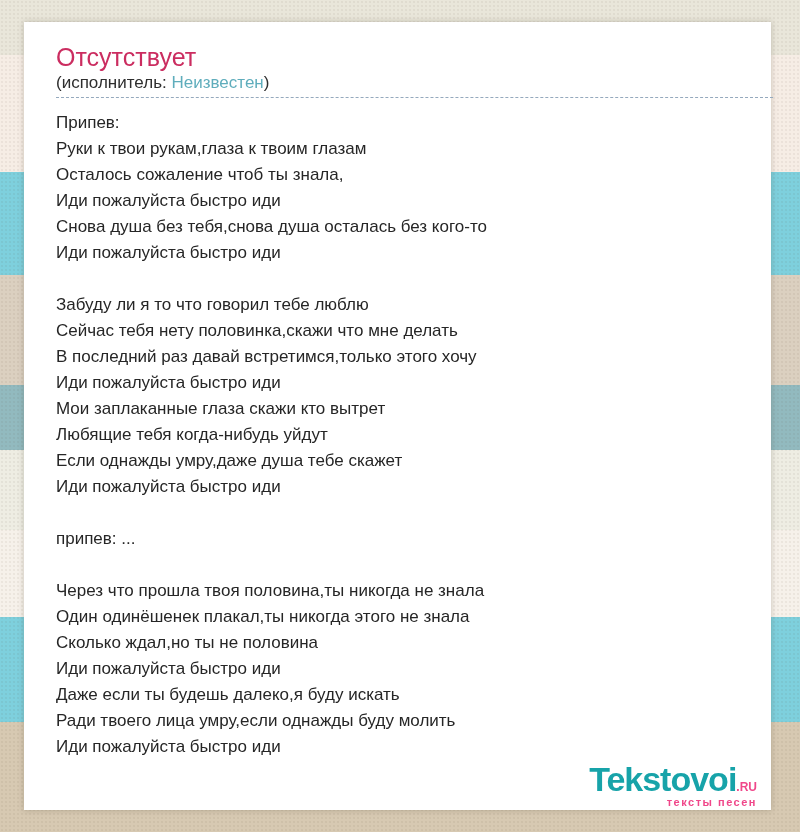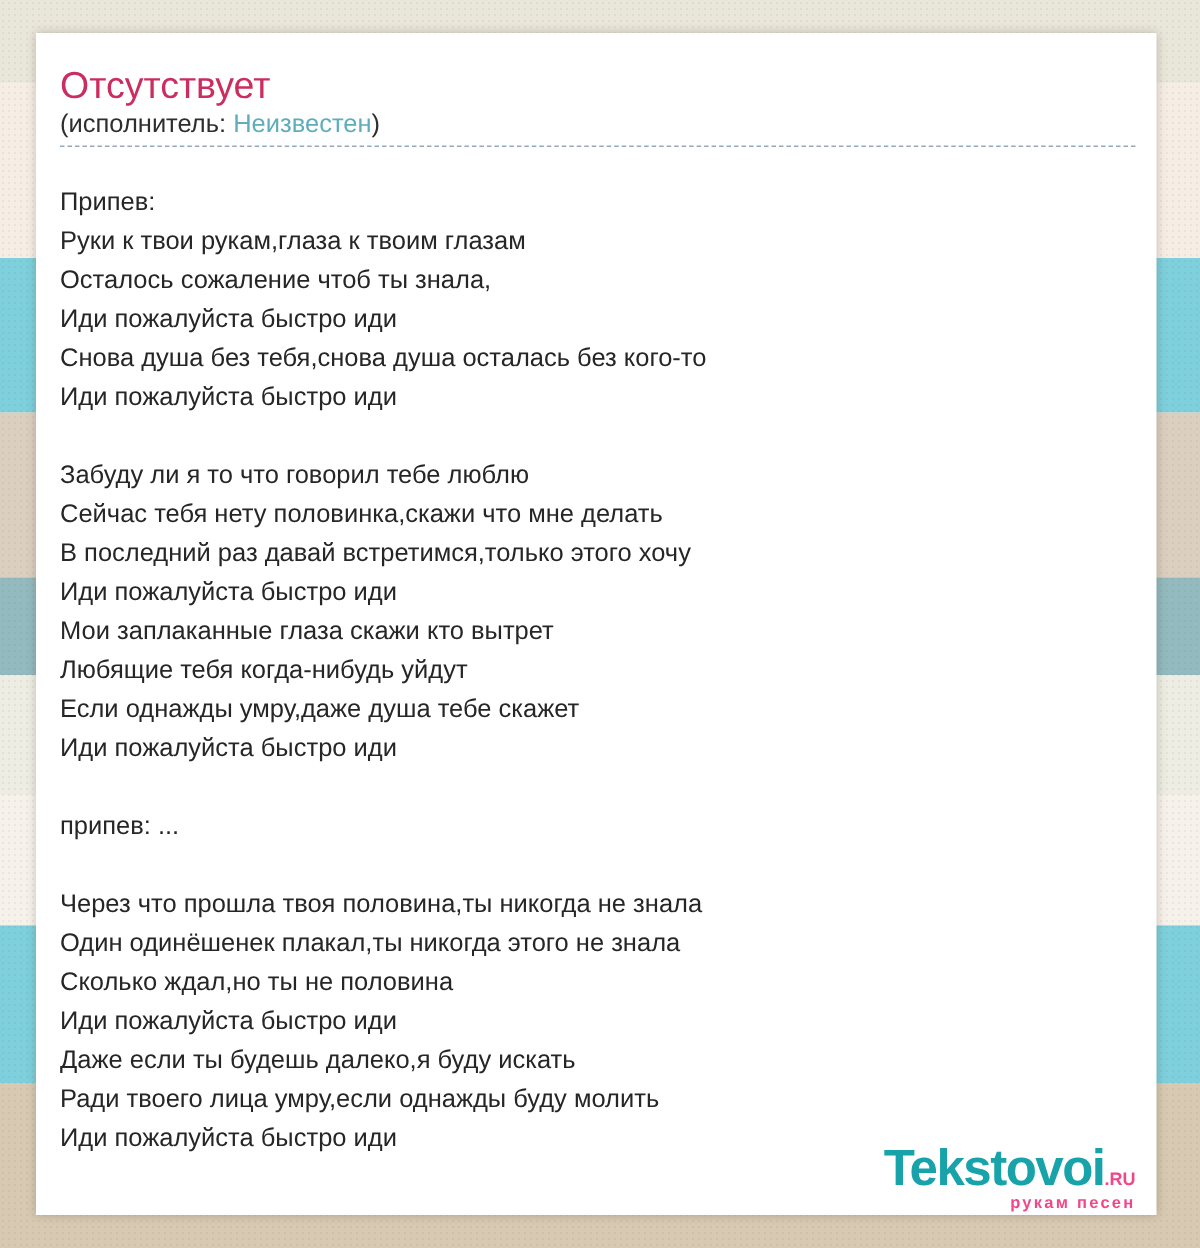"Отсутствует" .panel { padding: 16px 14px 0 16px -> 16px 14px 0 32px }
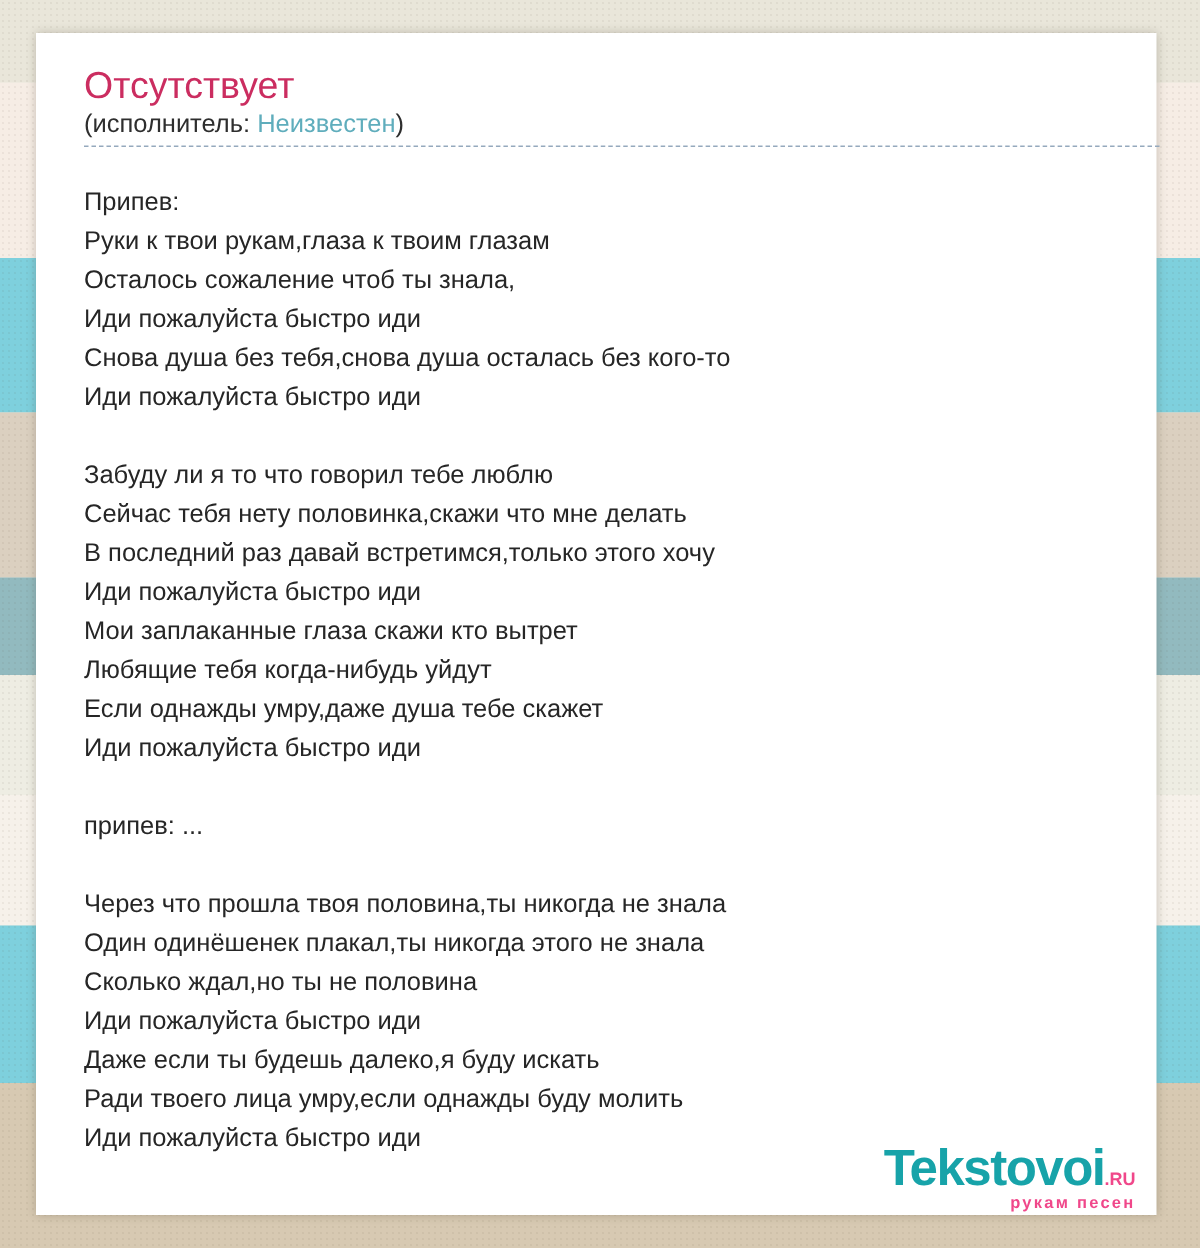"Припев:" .lyrics { margin-top: 24px -> 12px }
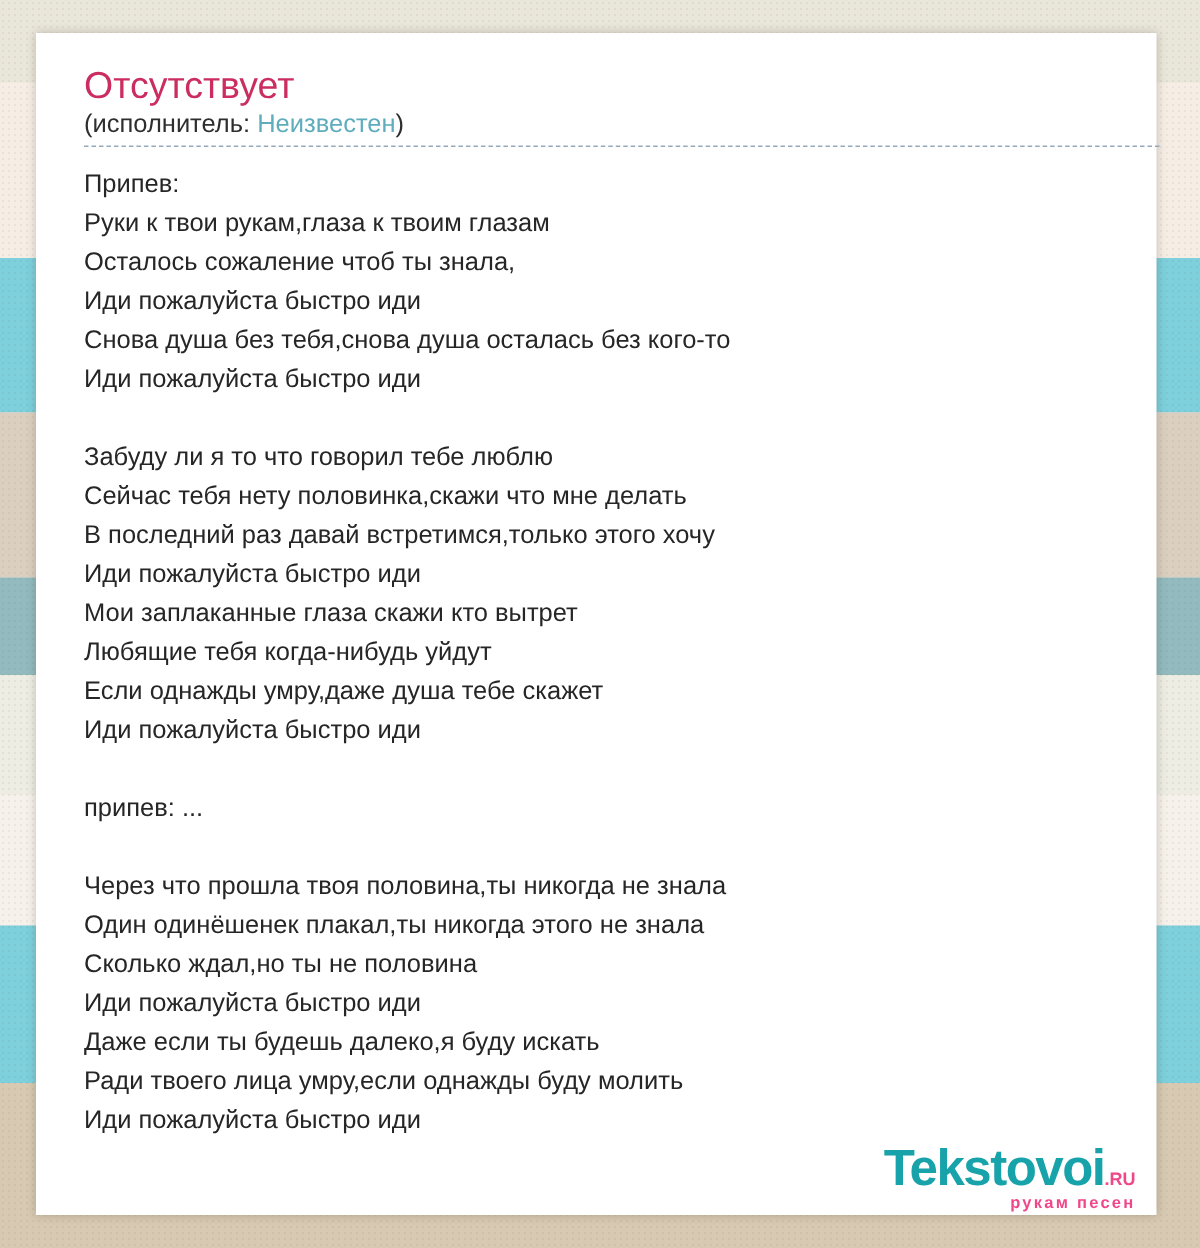"рукам песен" div.logo-tagline { text: рукам -> тексты }
